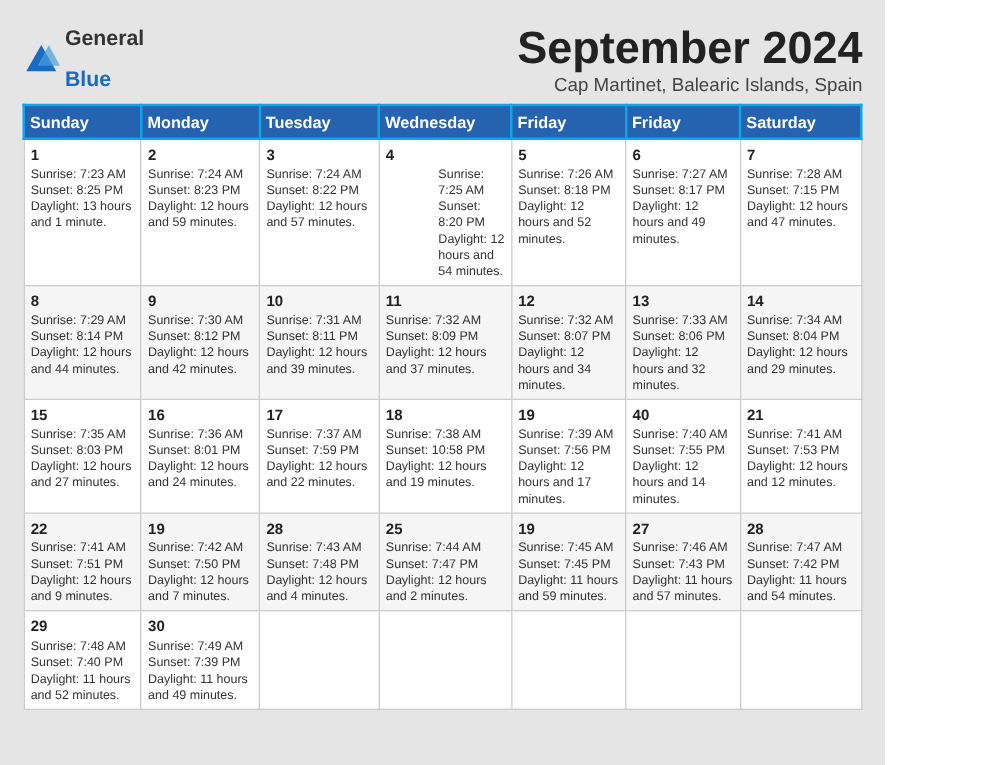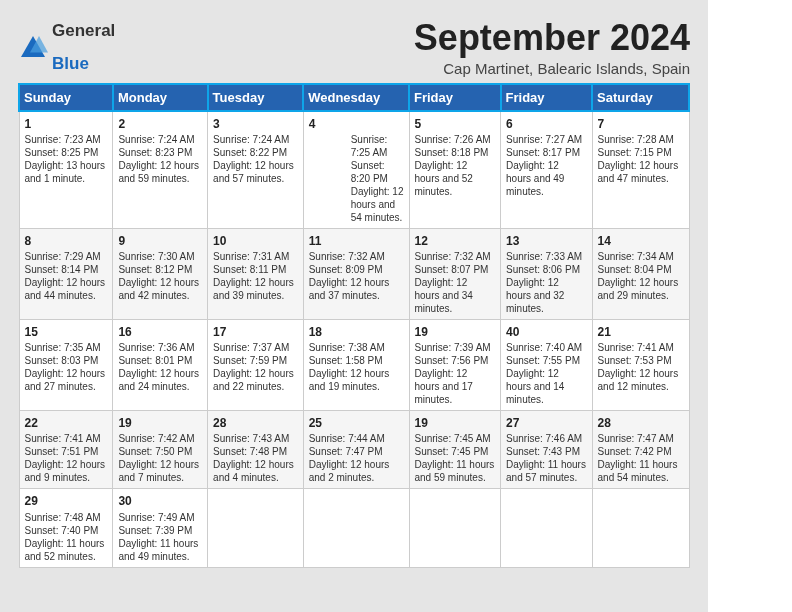"Sunrise: 7:38 AM" div.day-info { text: 1:58 -> 10:58 }
